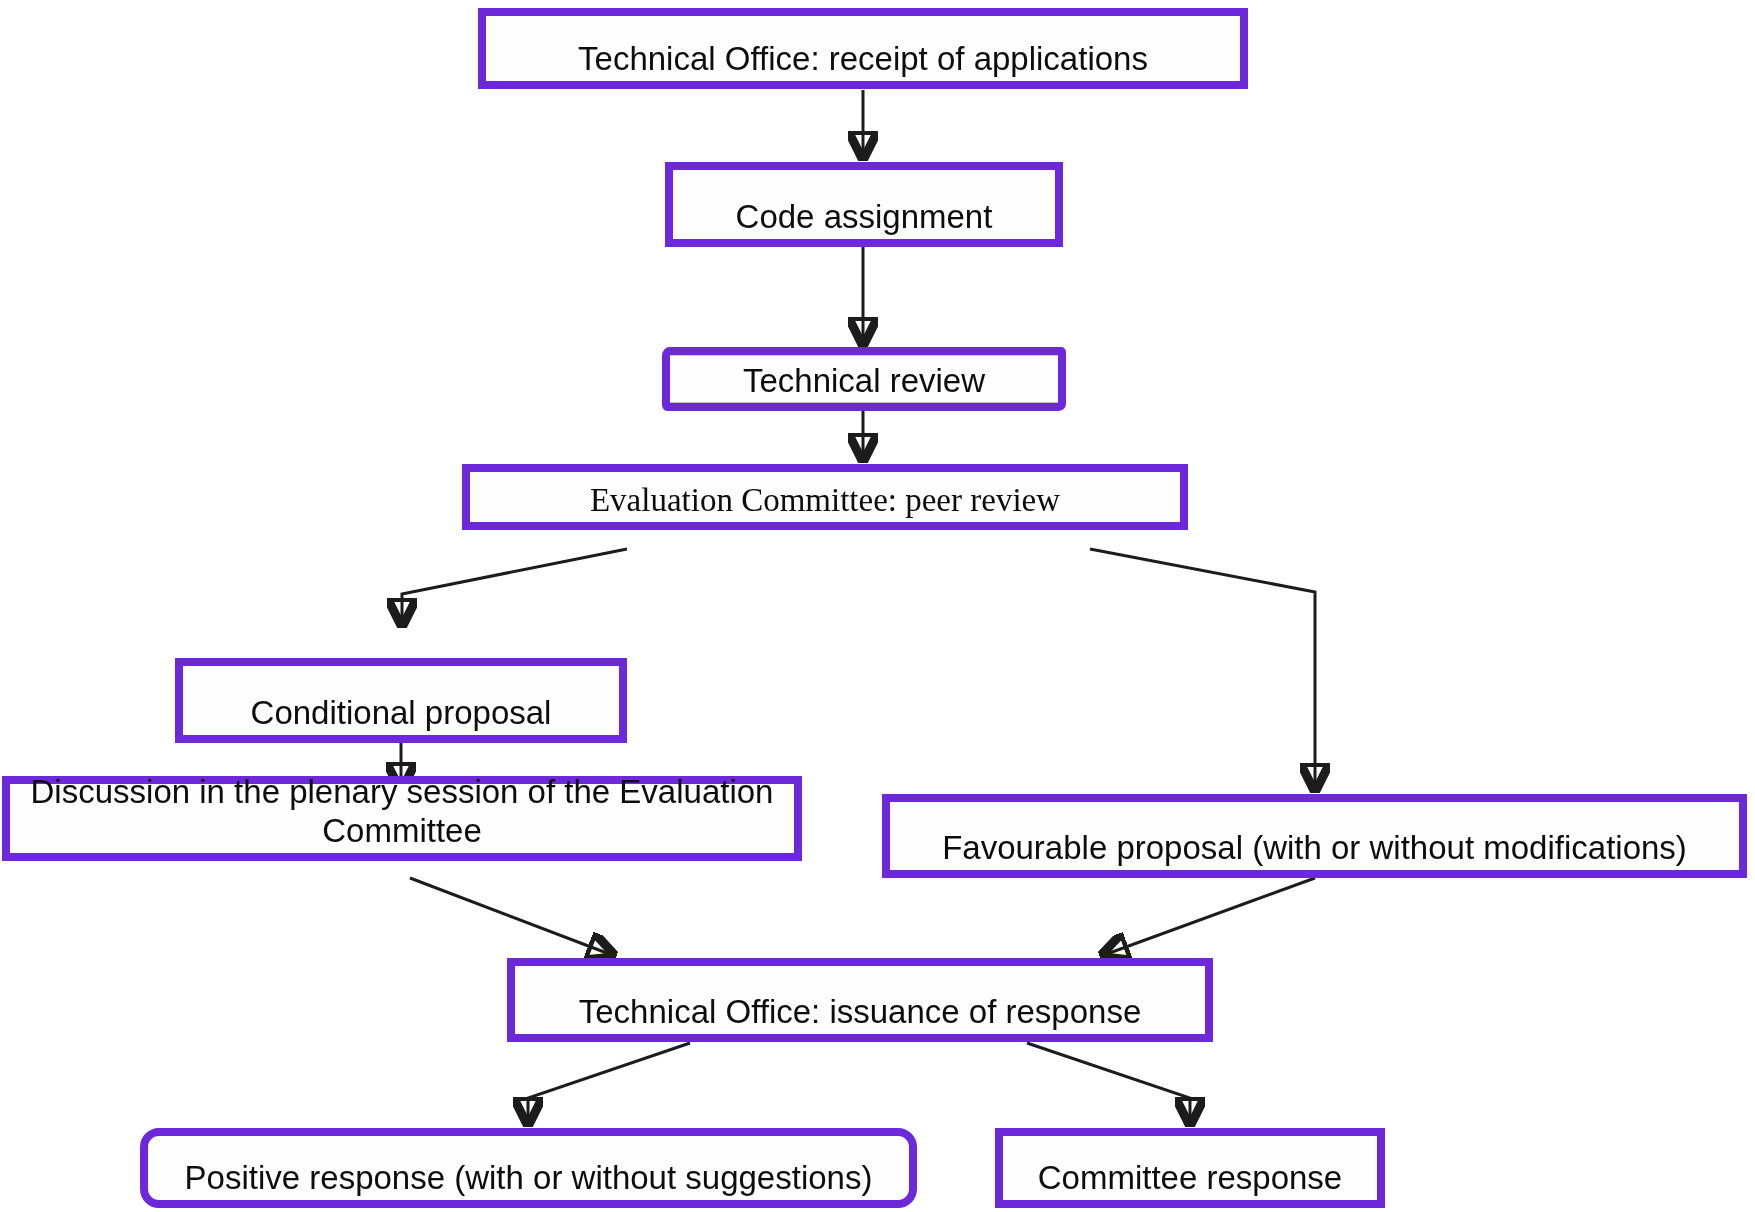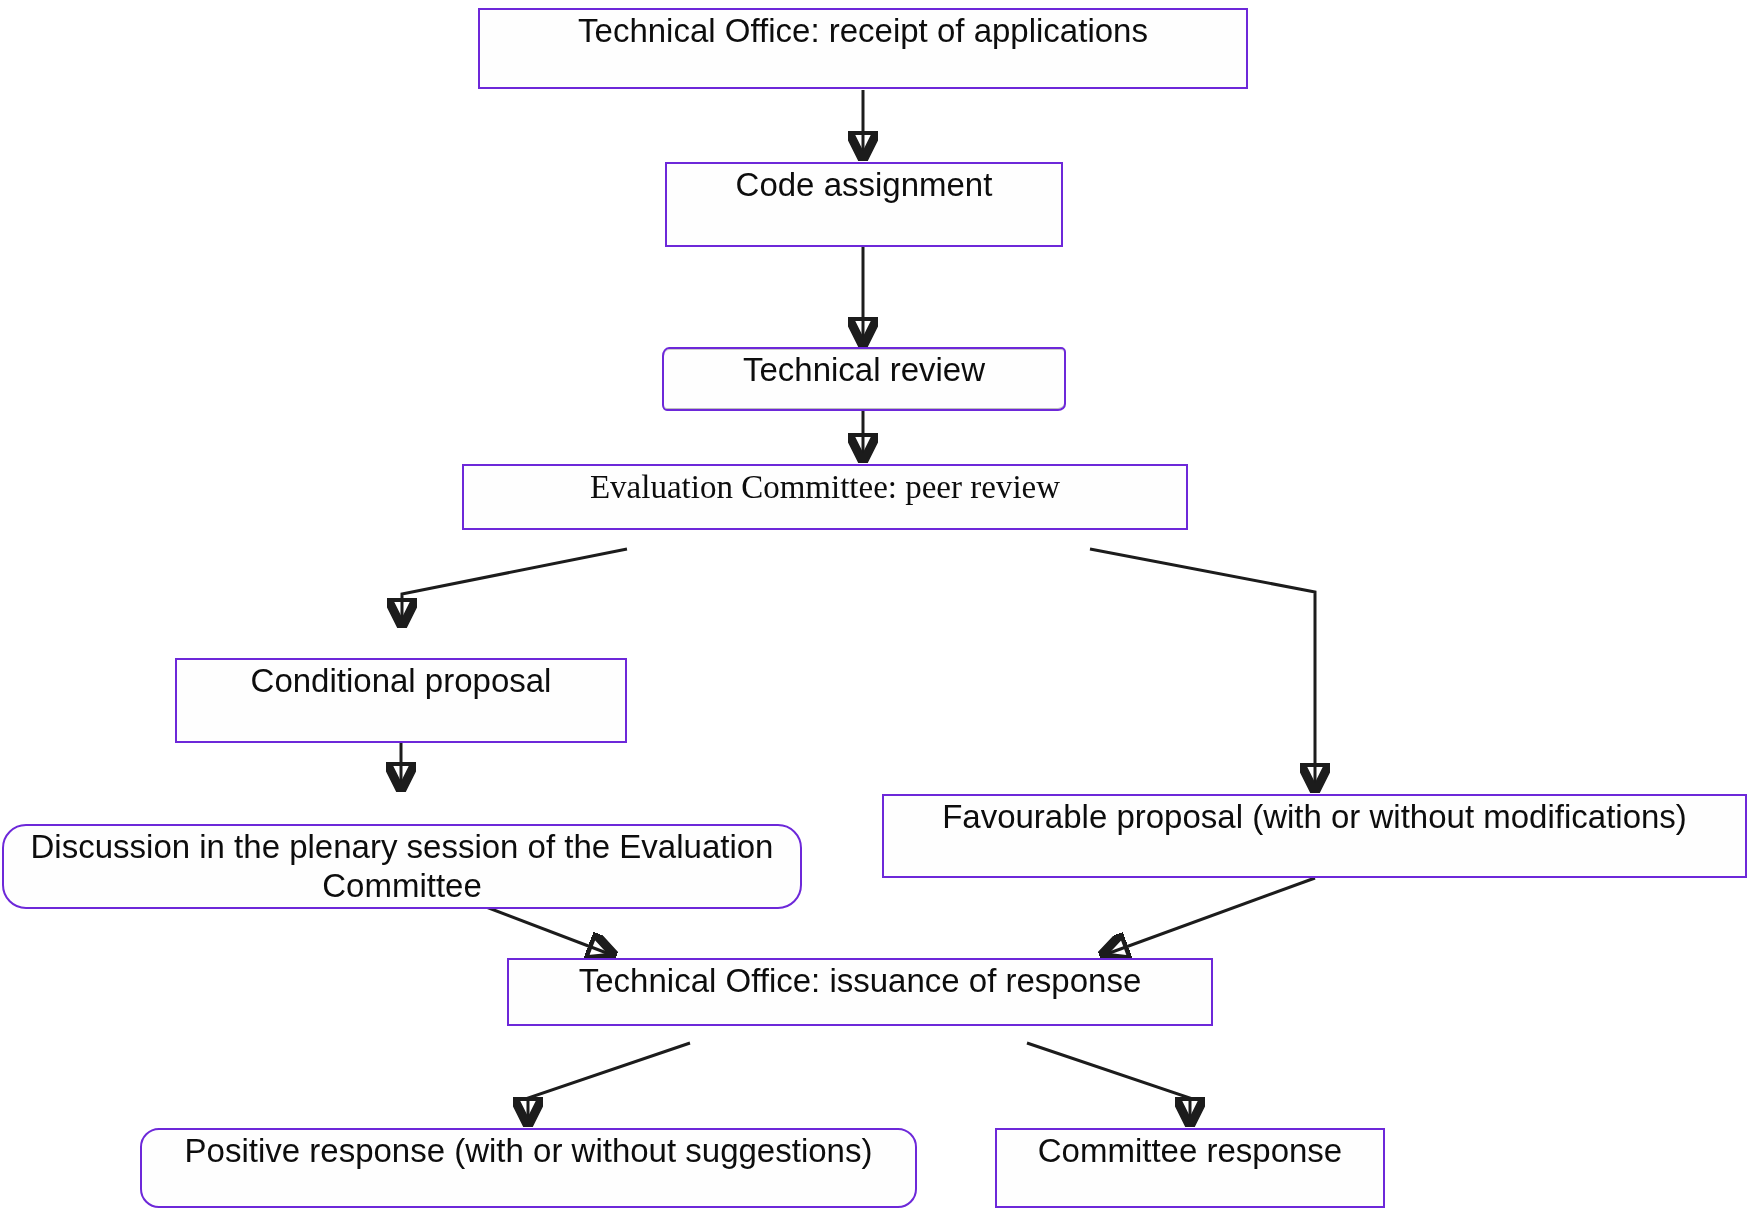"Technical Office: receipt of" .node { align-items: flex-start -> flex-end; border: 2px solid #6d28d9 -> 8px solid #6d28d9 }
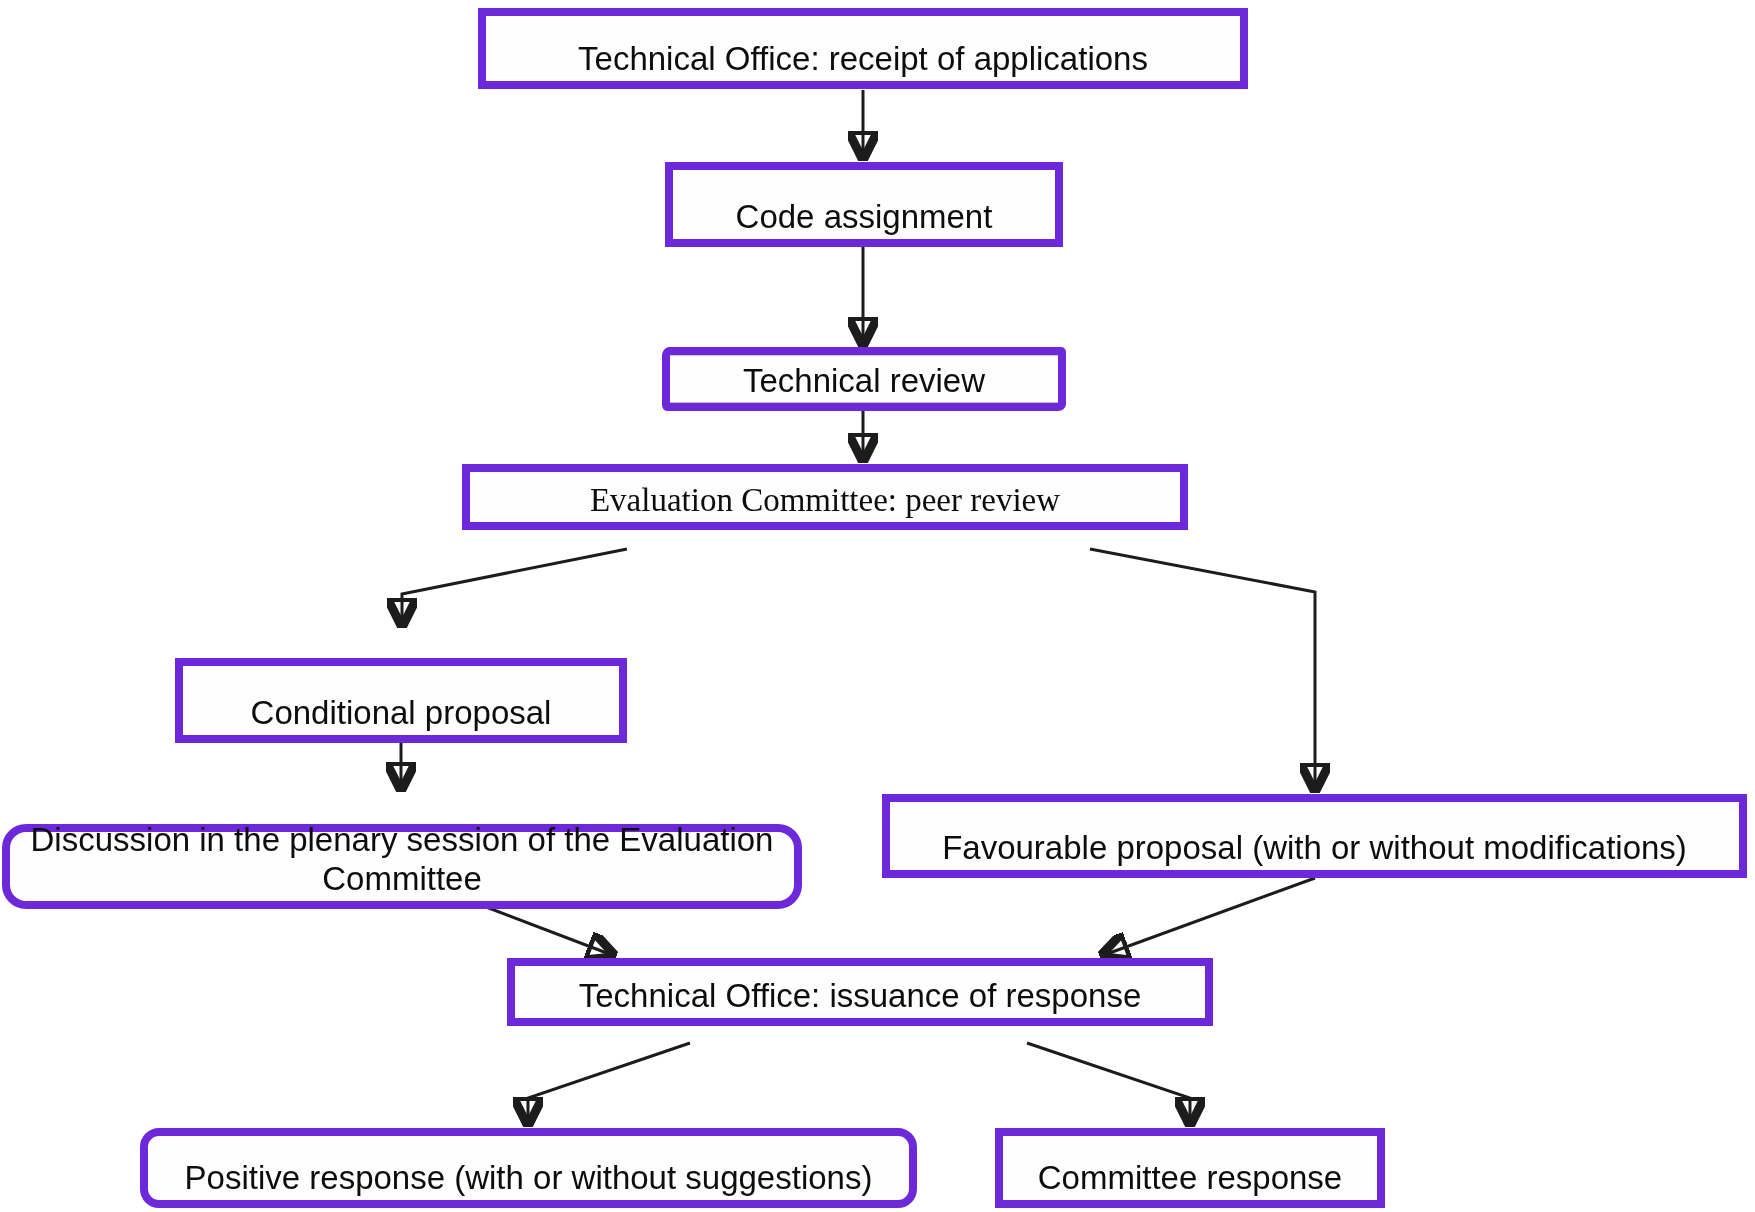"Discussion in the plenary session" #node-discussion { border-radius: 24px -> none; top: 824px -> 776px }
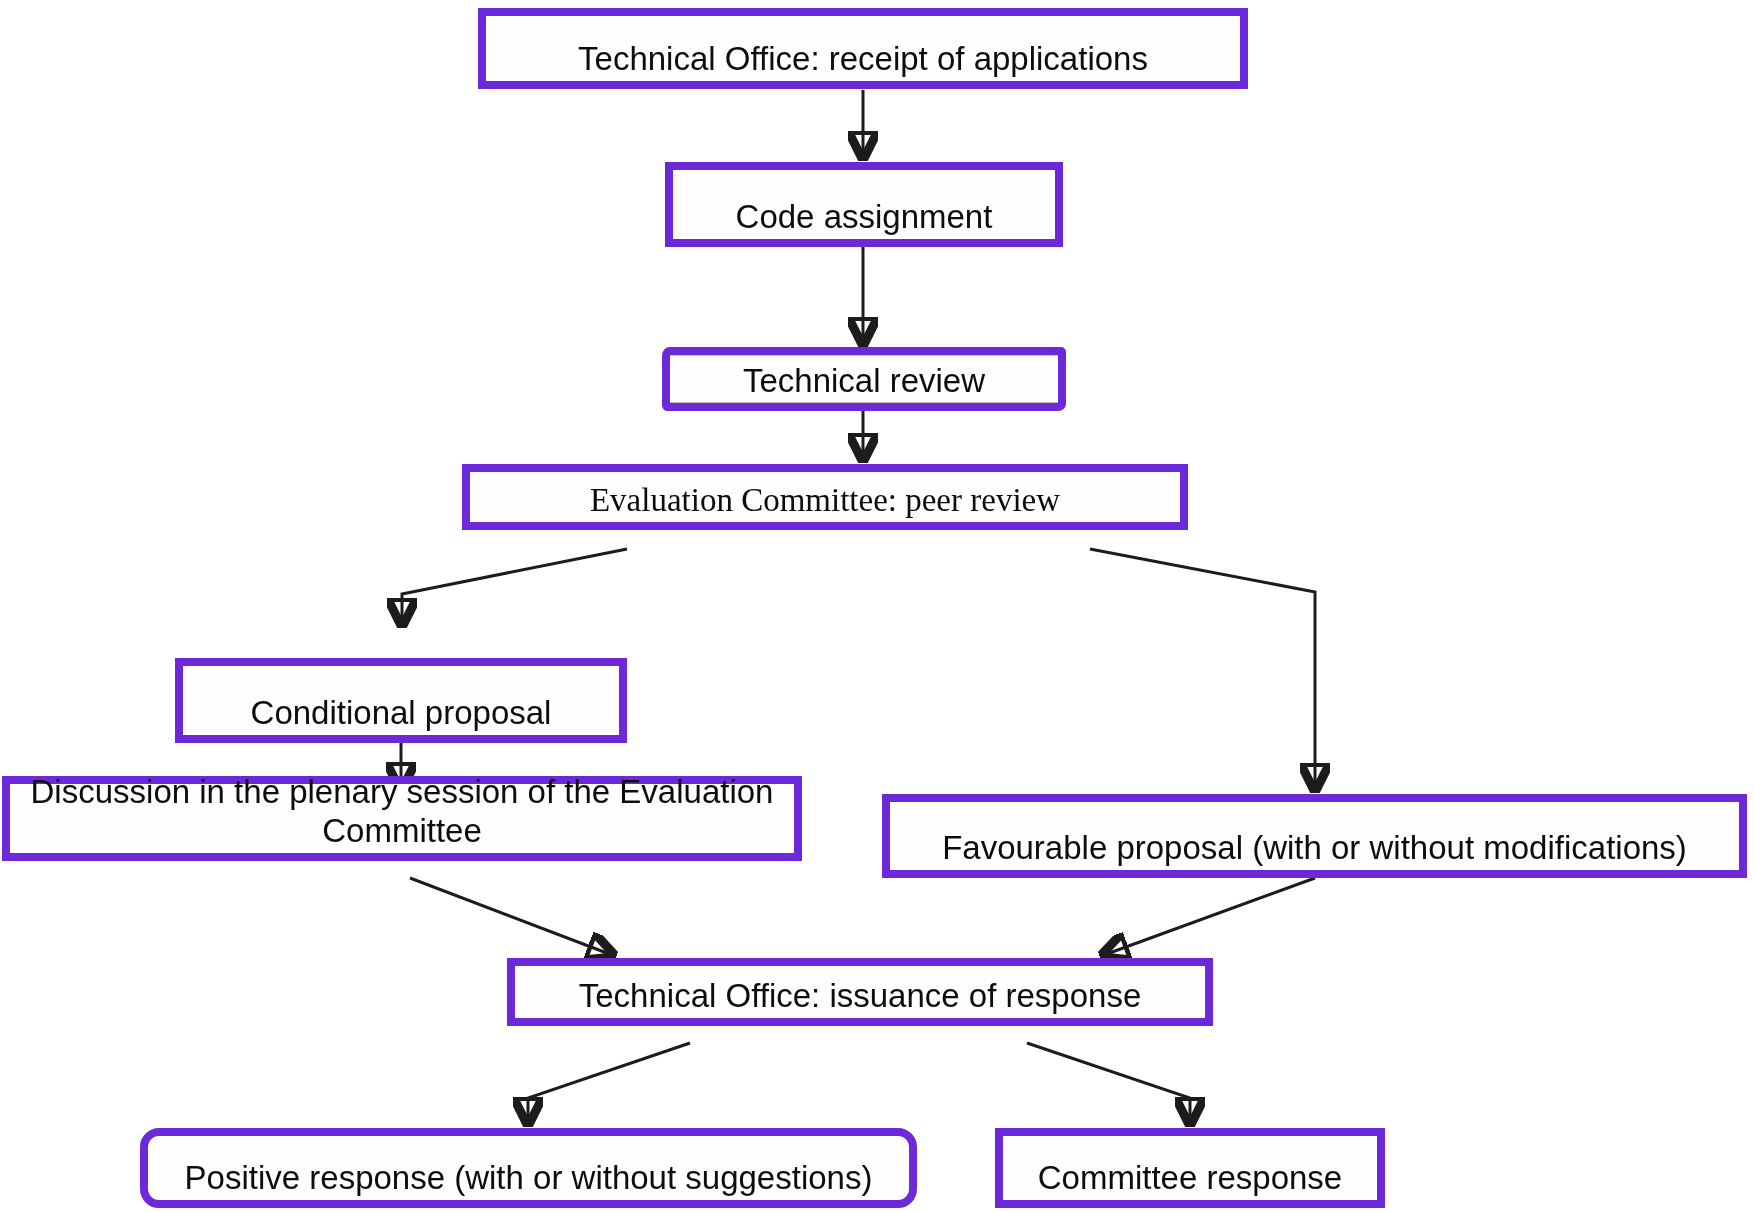"Technical Office: issuance of response" #node-issuance { height: 68px -> 84px }
